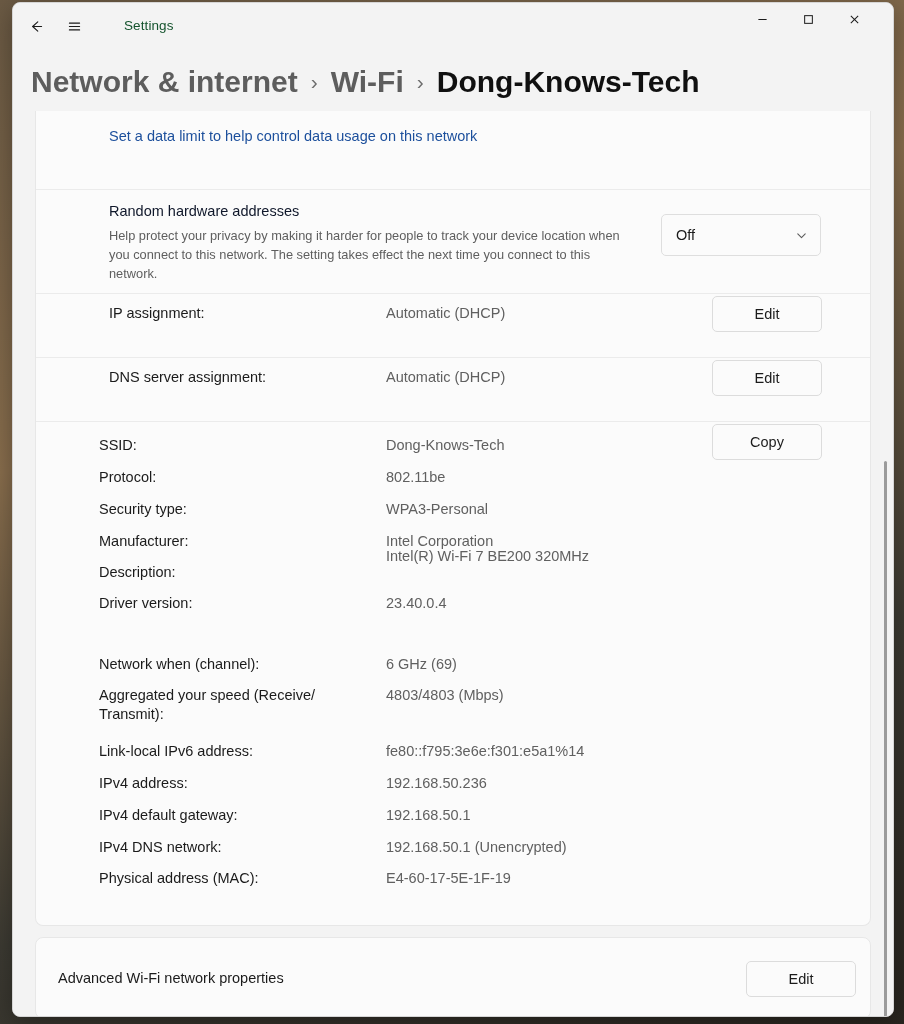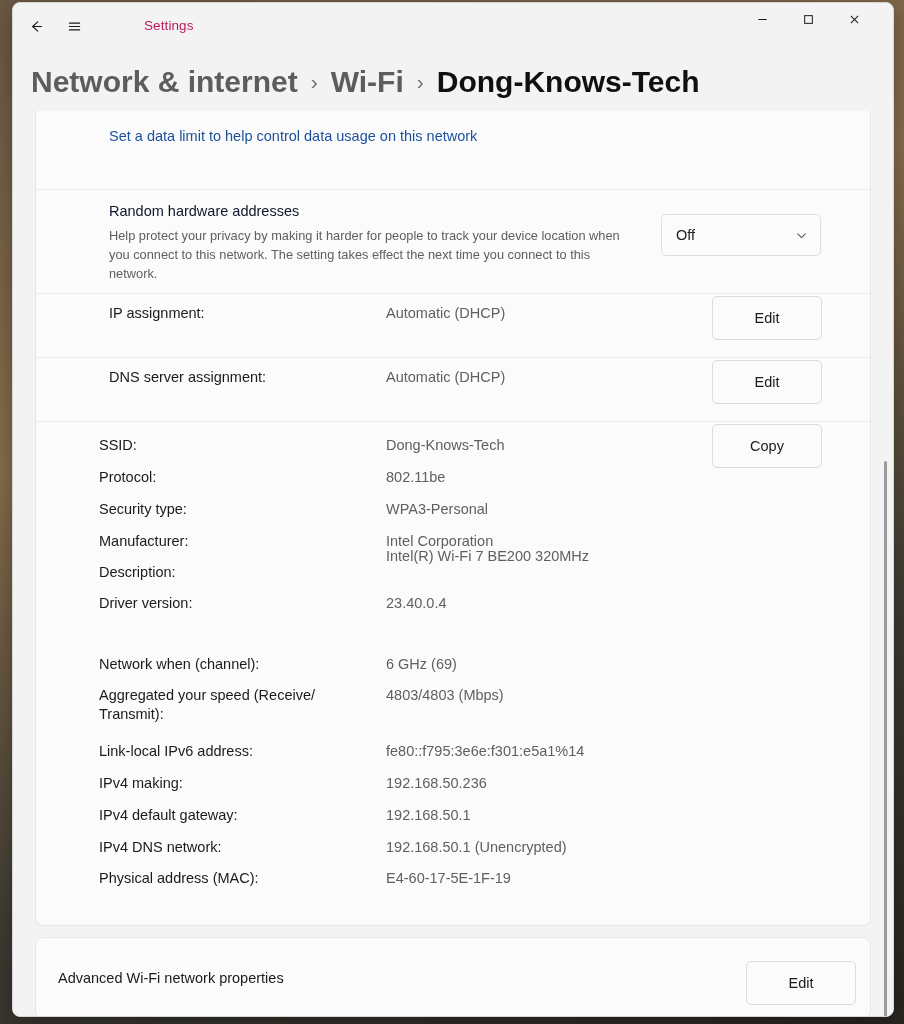"Settings" .app-title { color: #be185d -> #14532d; margin-left: 20px -> none }
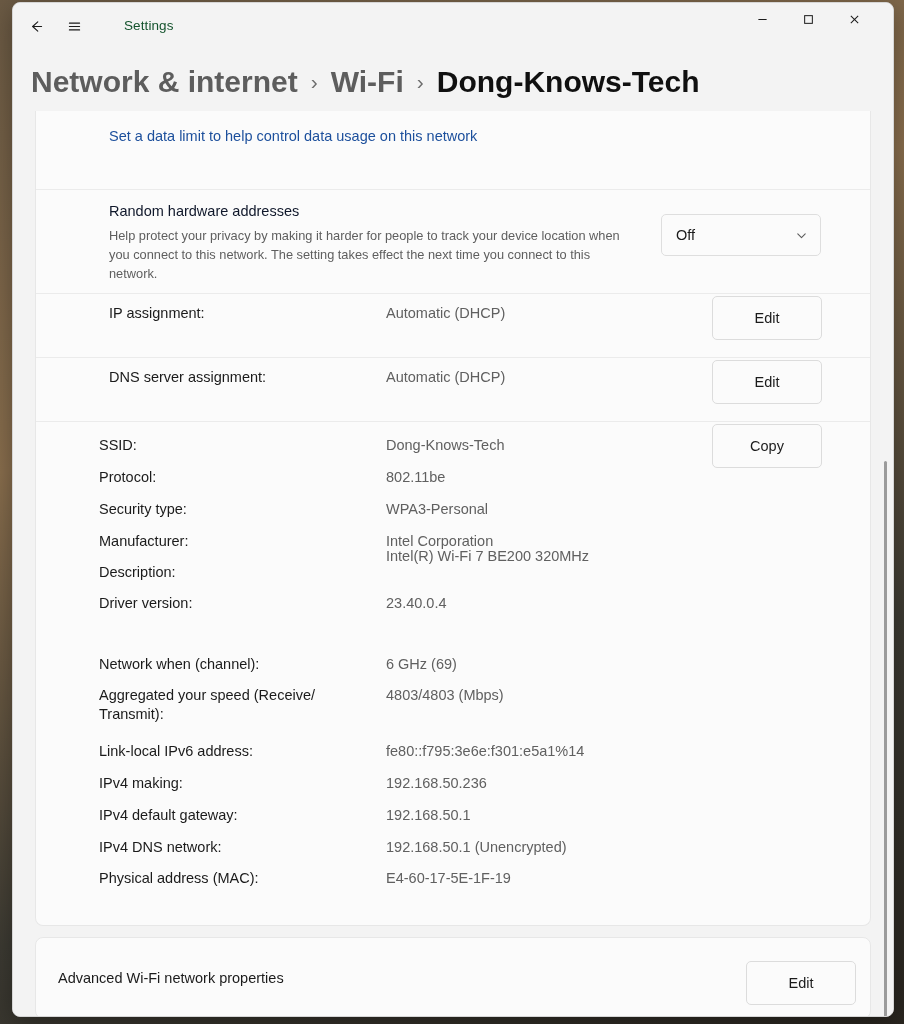"Edit" .btn { height: 44px -> 36px }
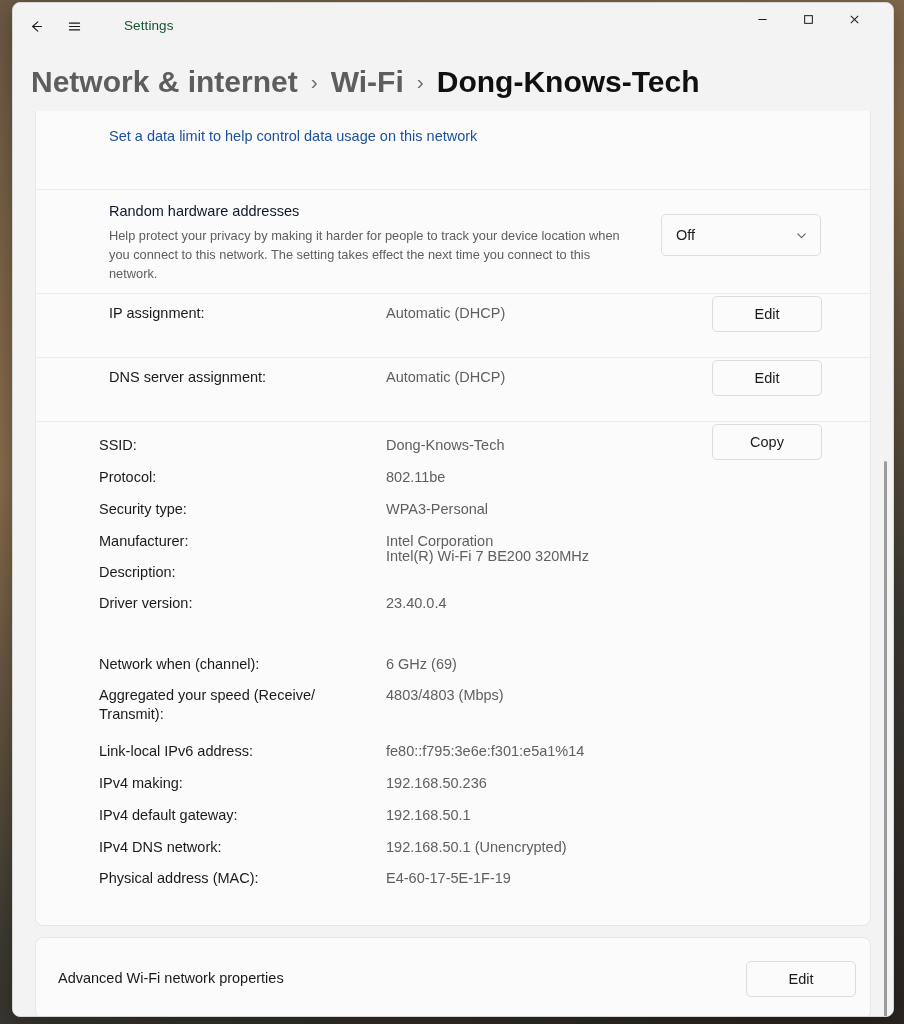"IPv4 making:" div.prop-label { text: making -> address }
